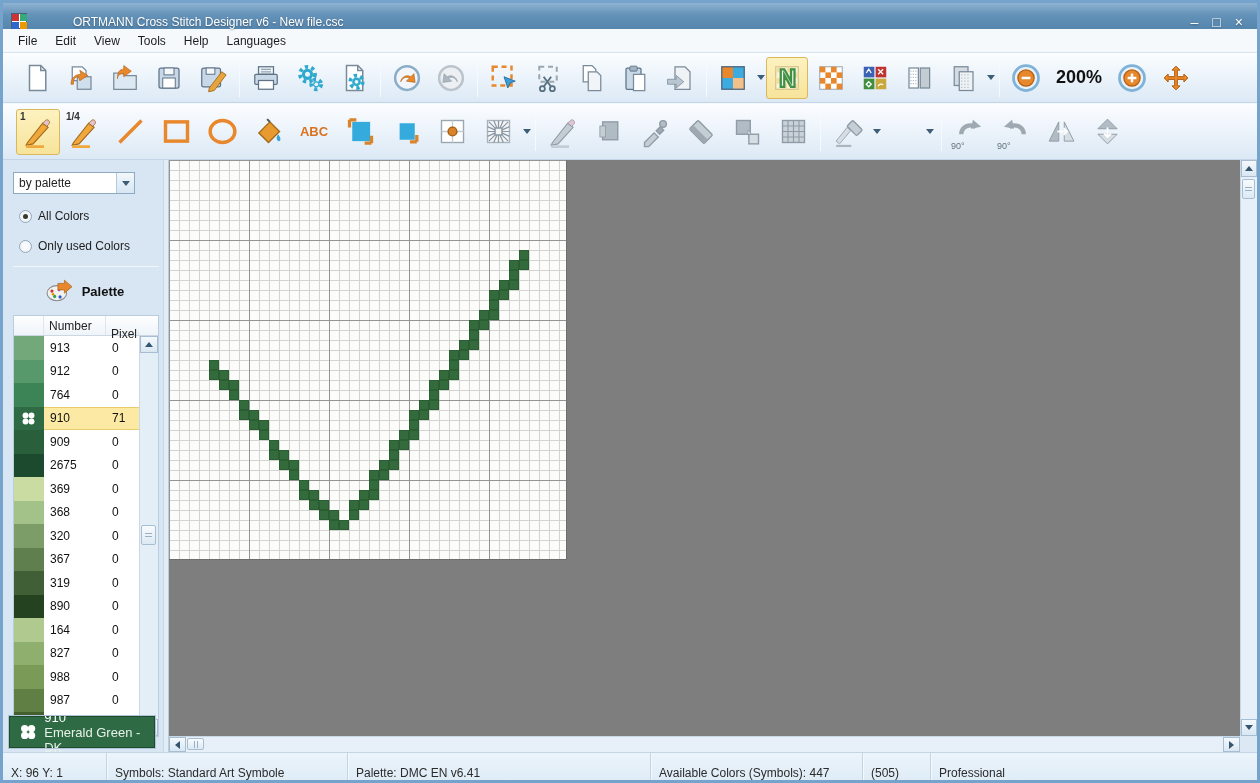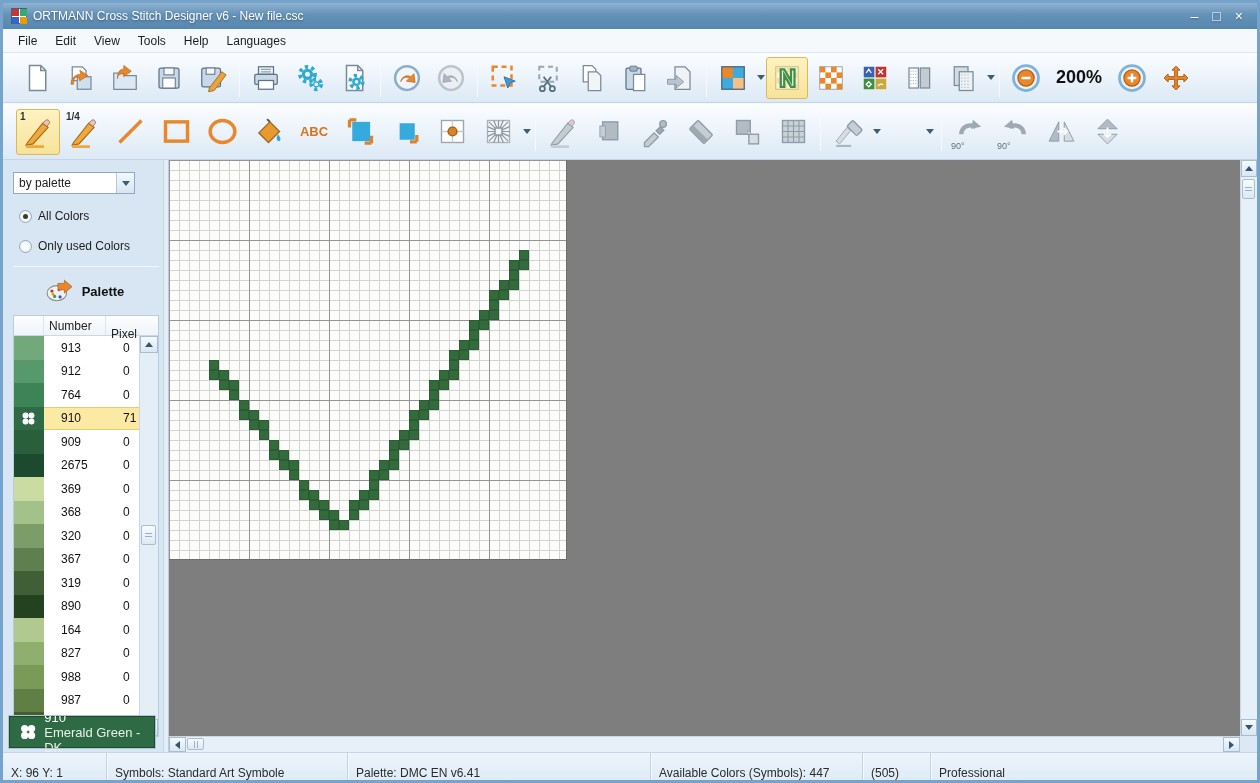"ORTMANN Cross Stitch Designer v6" .titlebar { align-items: center -> flex-end; gap: none -> 40px }
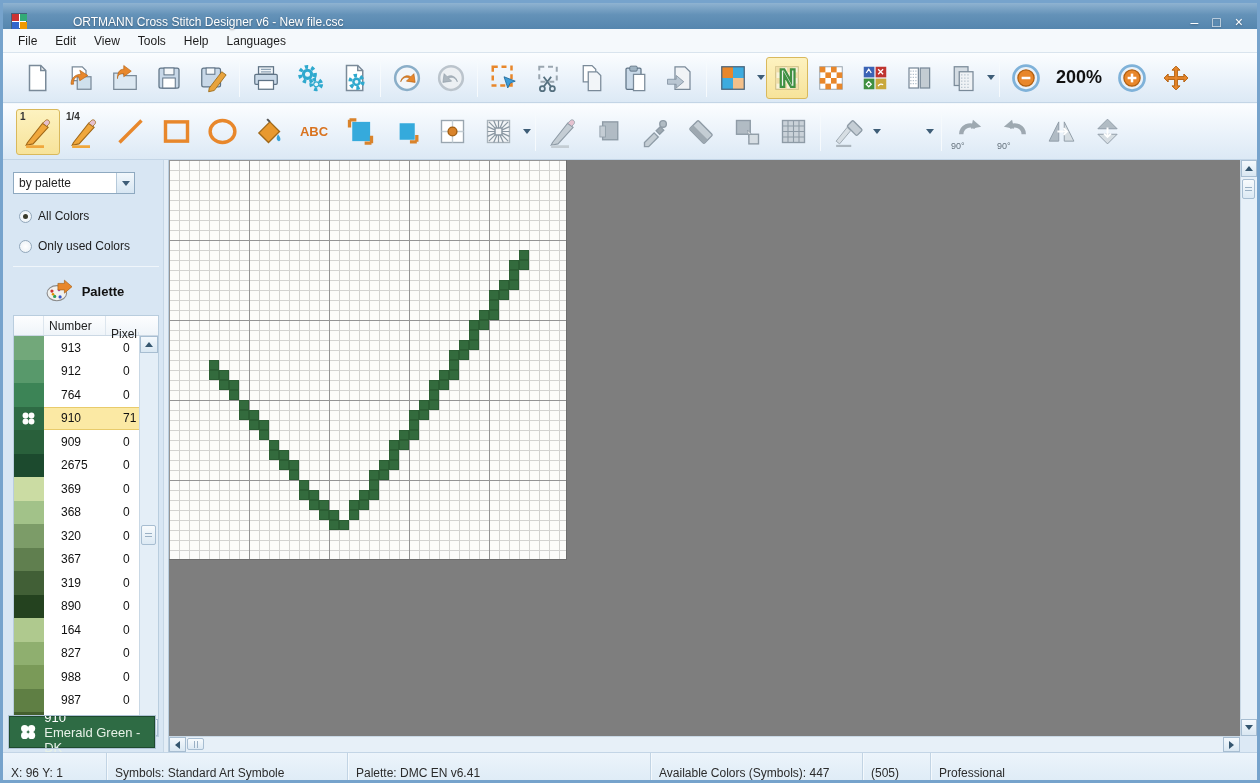"913" .prow .num, .prow .pix { padding-left: 17px -> 6px }
